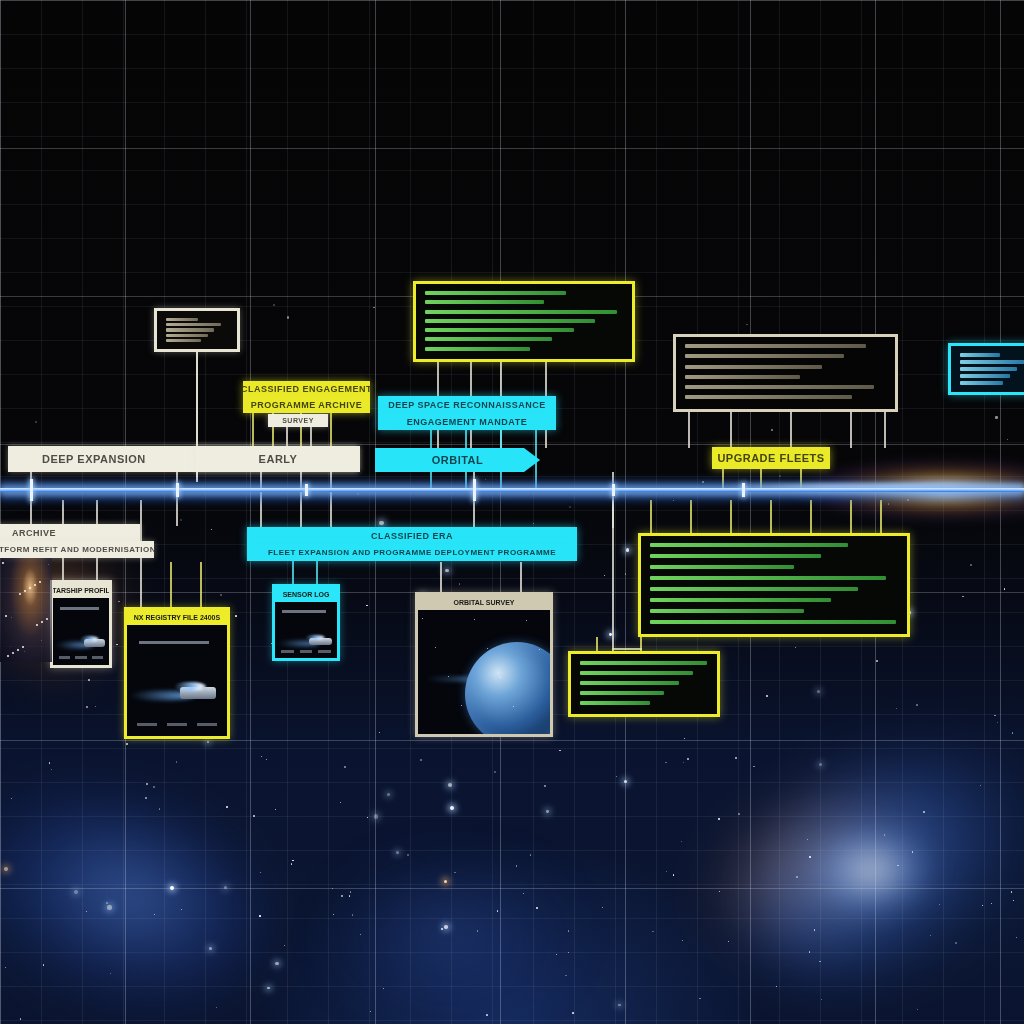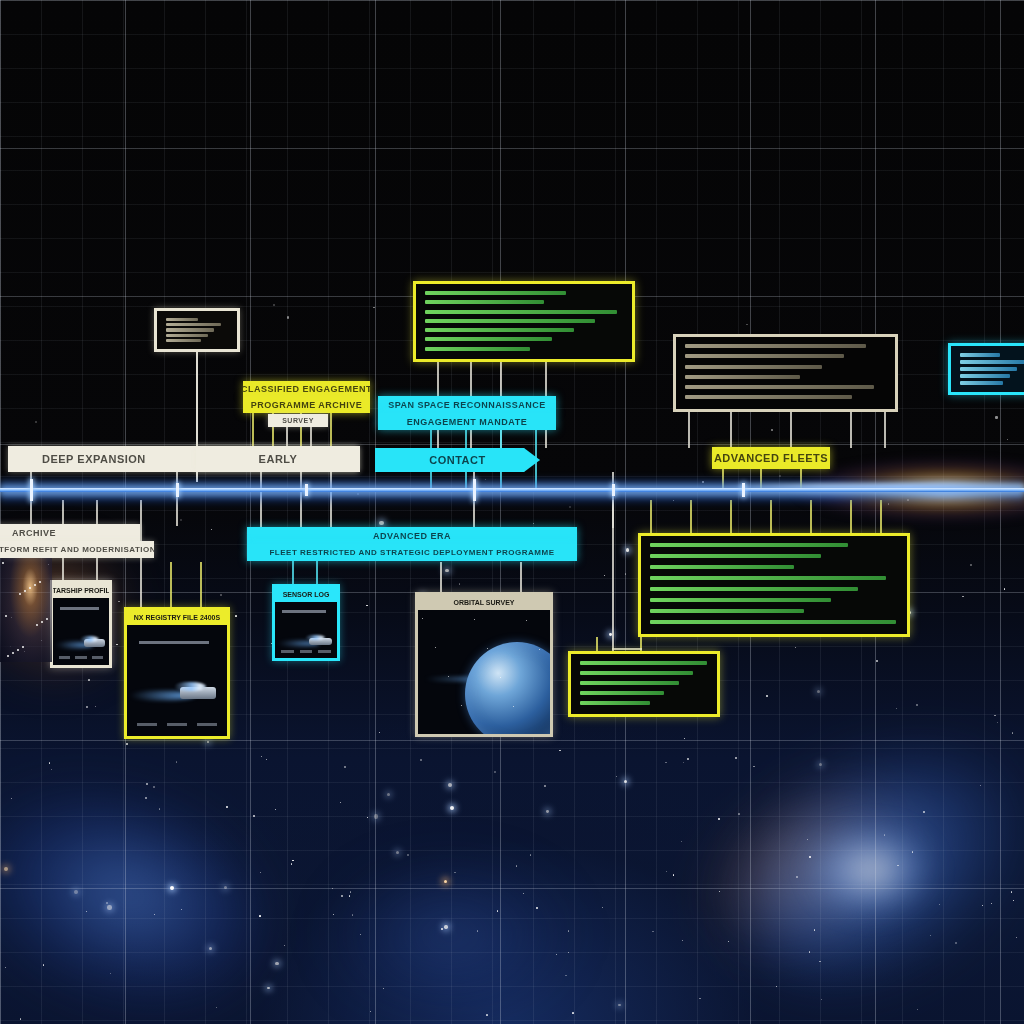"SPAN SPACE RECONNAISSANCE" span.txt { text: SPAN -> DEEP }
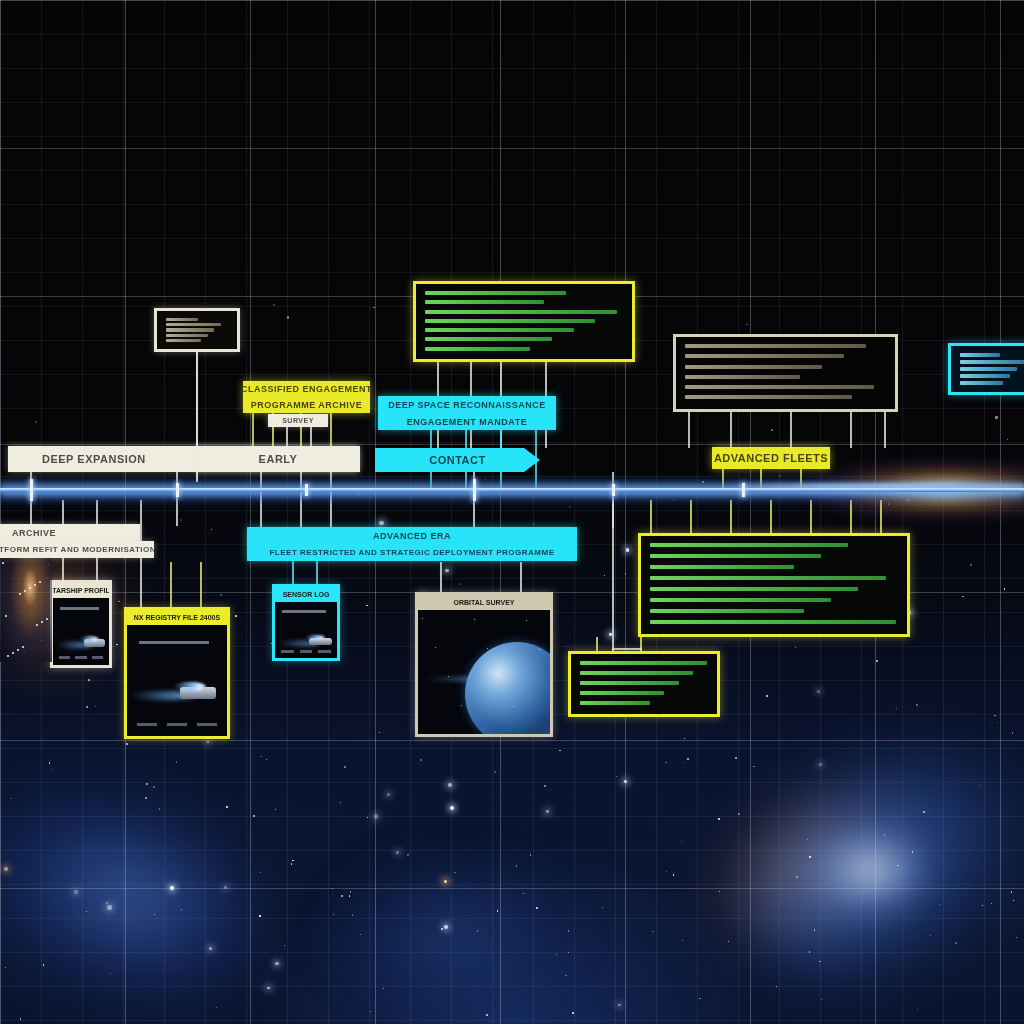"CONTACT" span.txt { text: CONTACT -> ORBITAL }
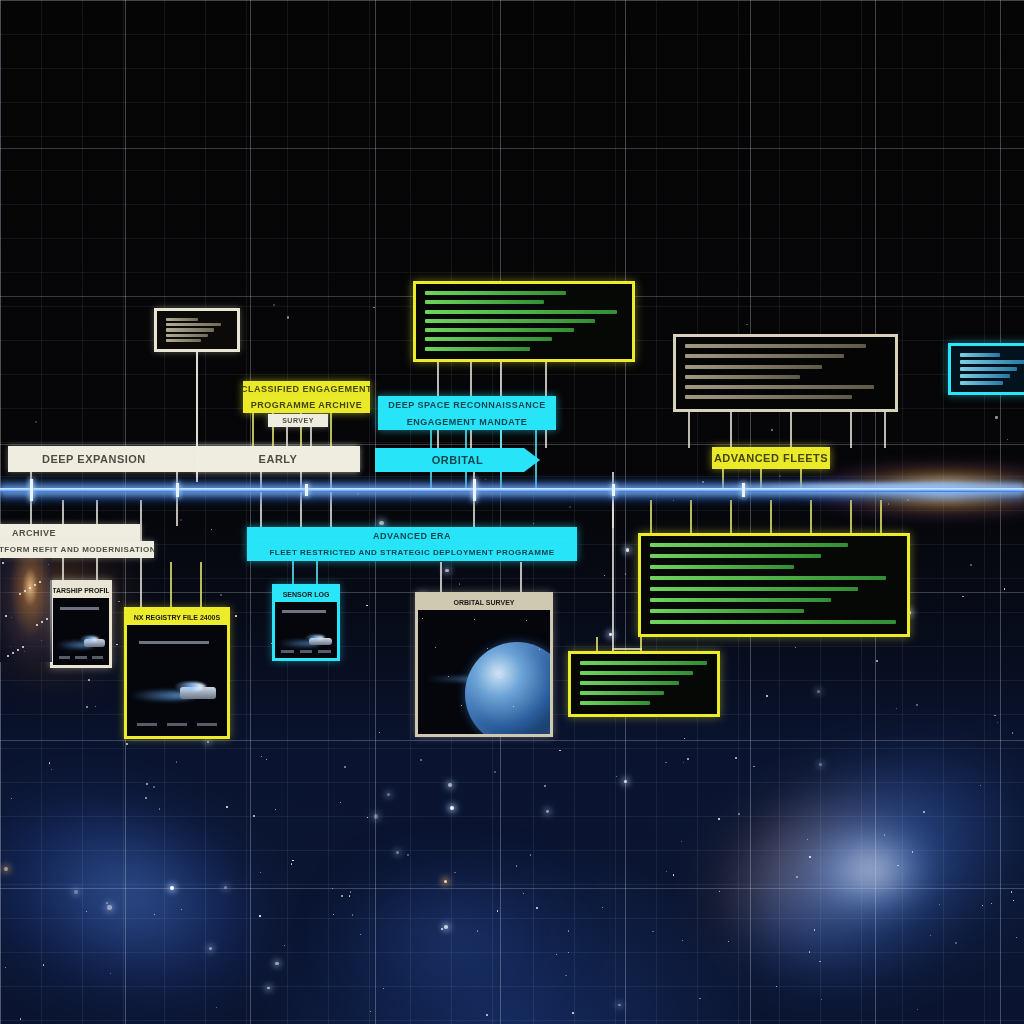"ADVANCED FLEETS" span.txt { text: ADVANCED -> UPGRADE }
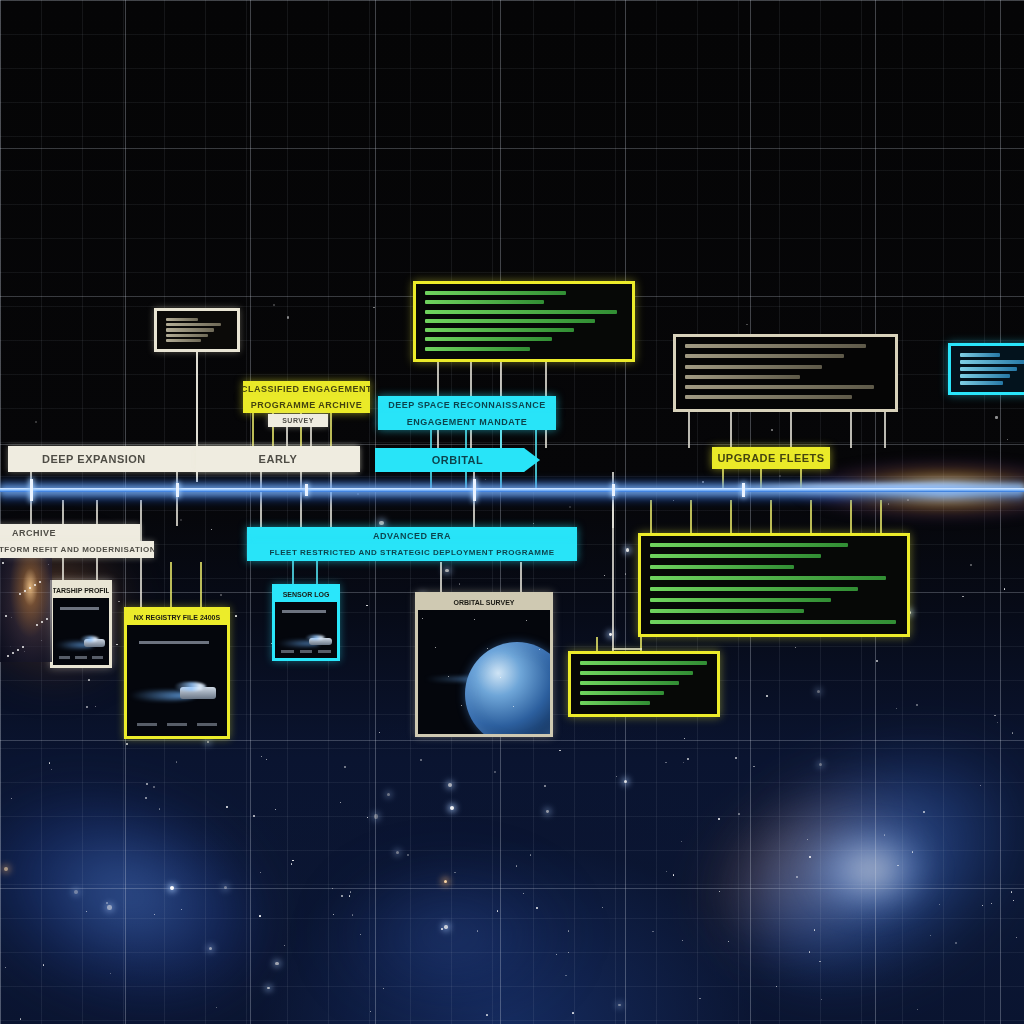"ADVANCED ERA" span.txt { text: ADVANCED -> CLASSIFIED }
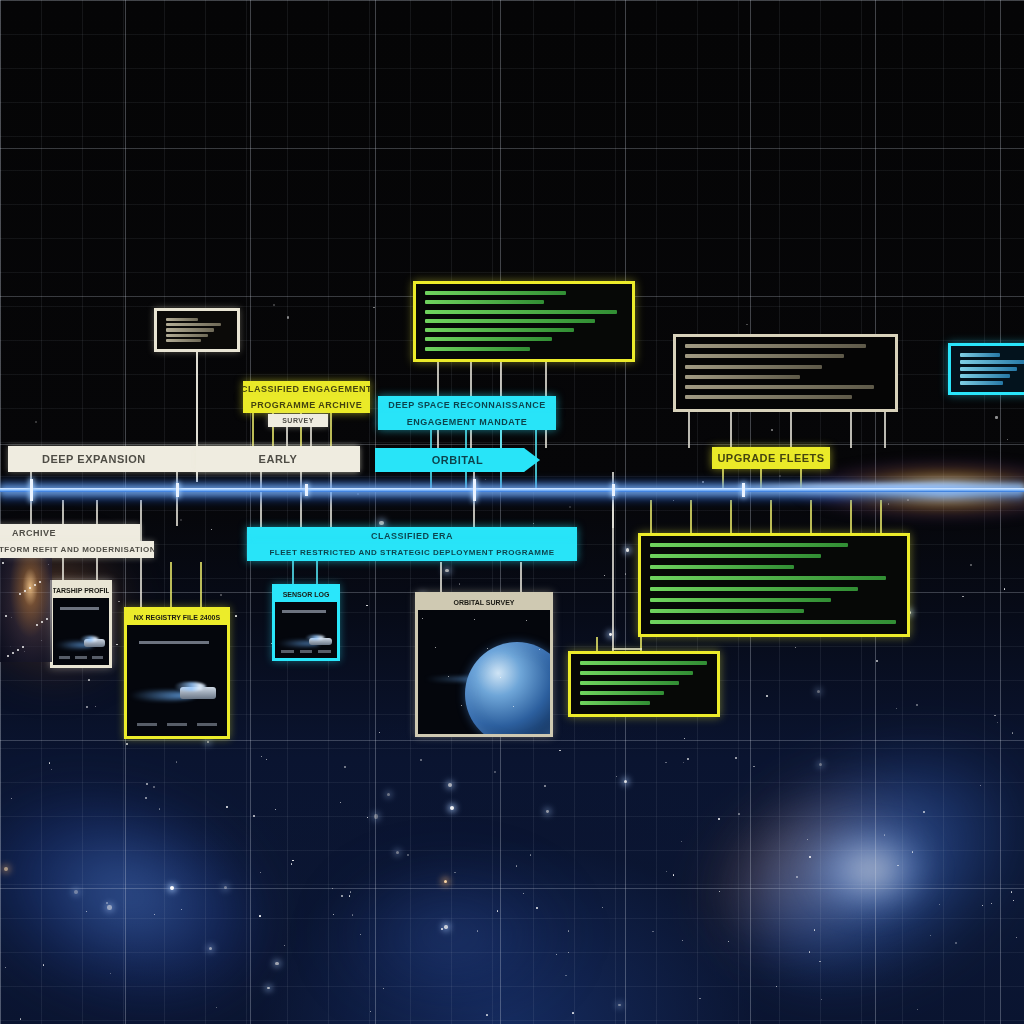"FLEET RESTRICTED AND STRATEGIC" span.txt { text: RESTRICTED AND STRATEGIC -> EXPANSION AND PROGRAMME }
